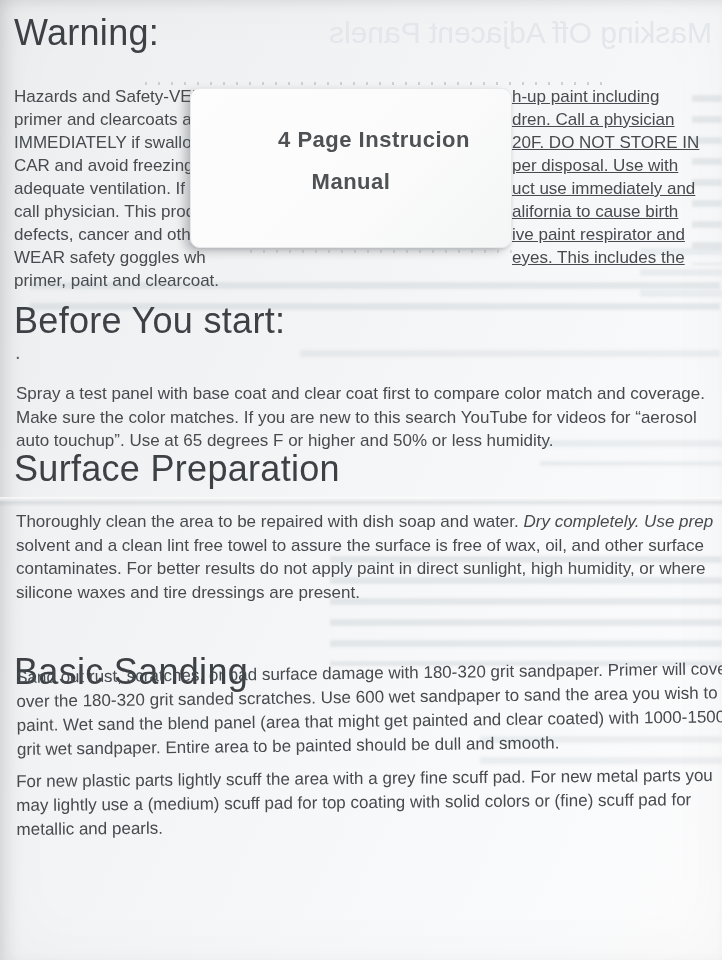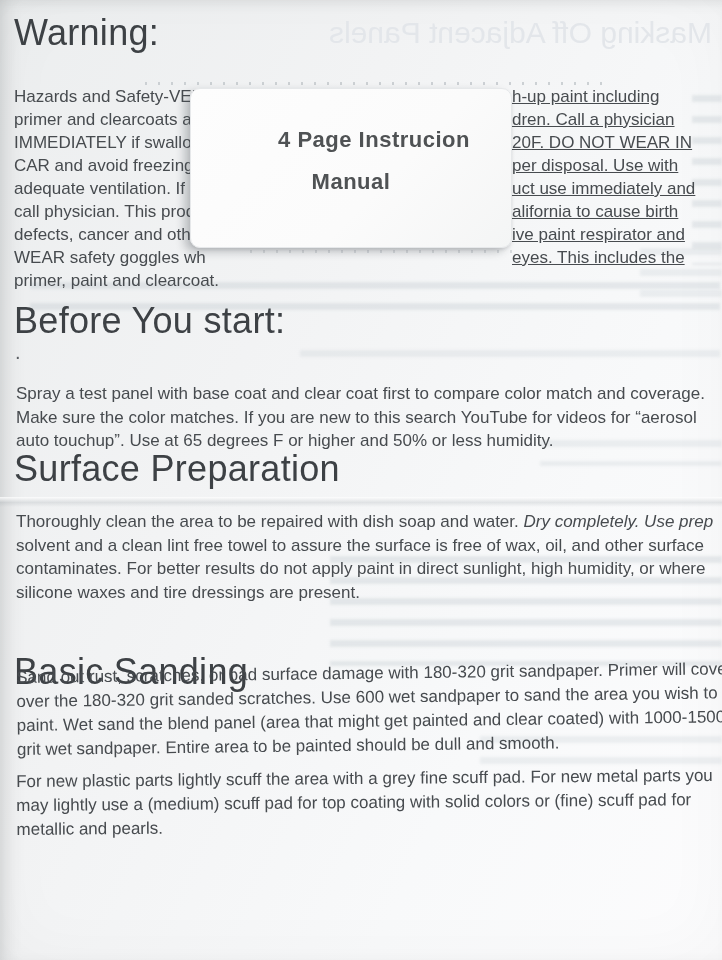"20F. DO NOT WEAR IN" span.w-right { text: WEAR -> STORE }
